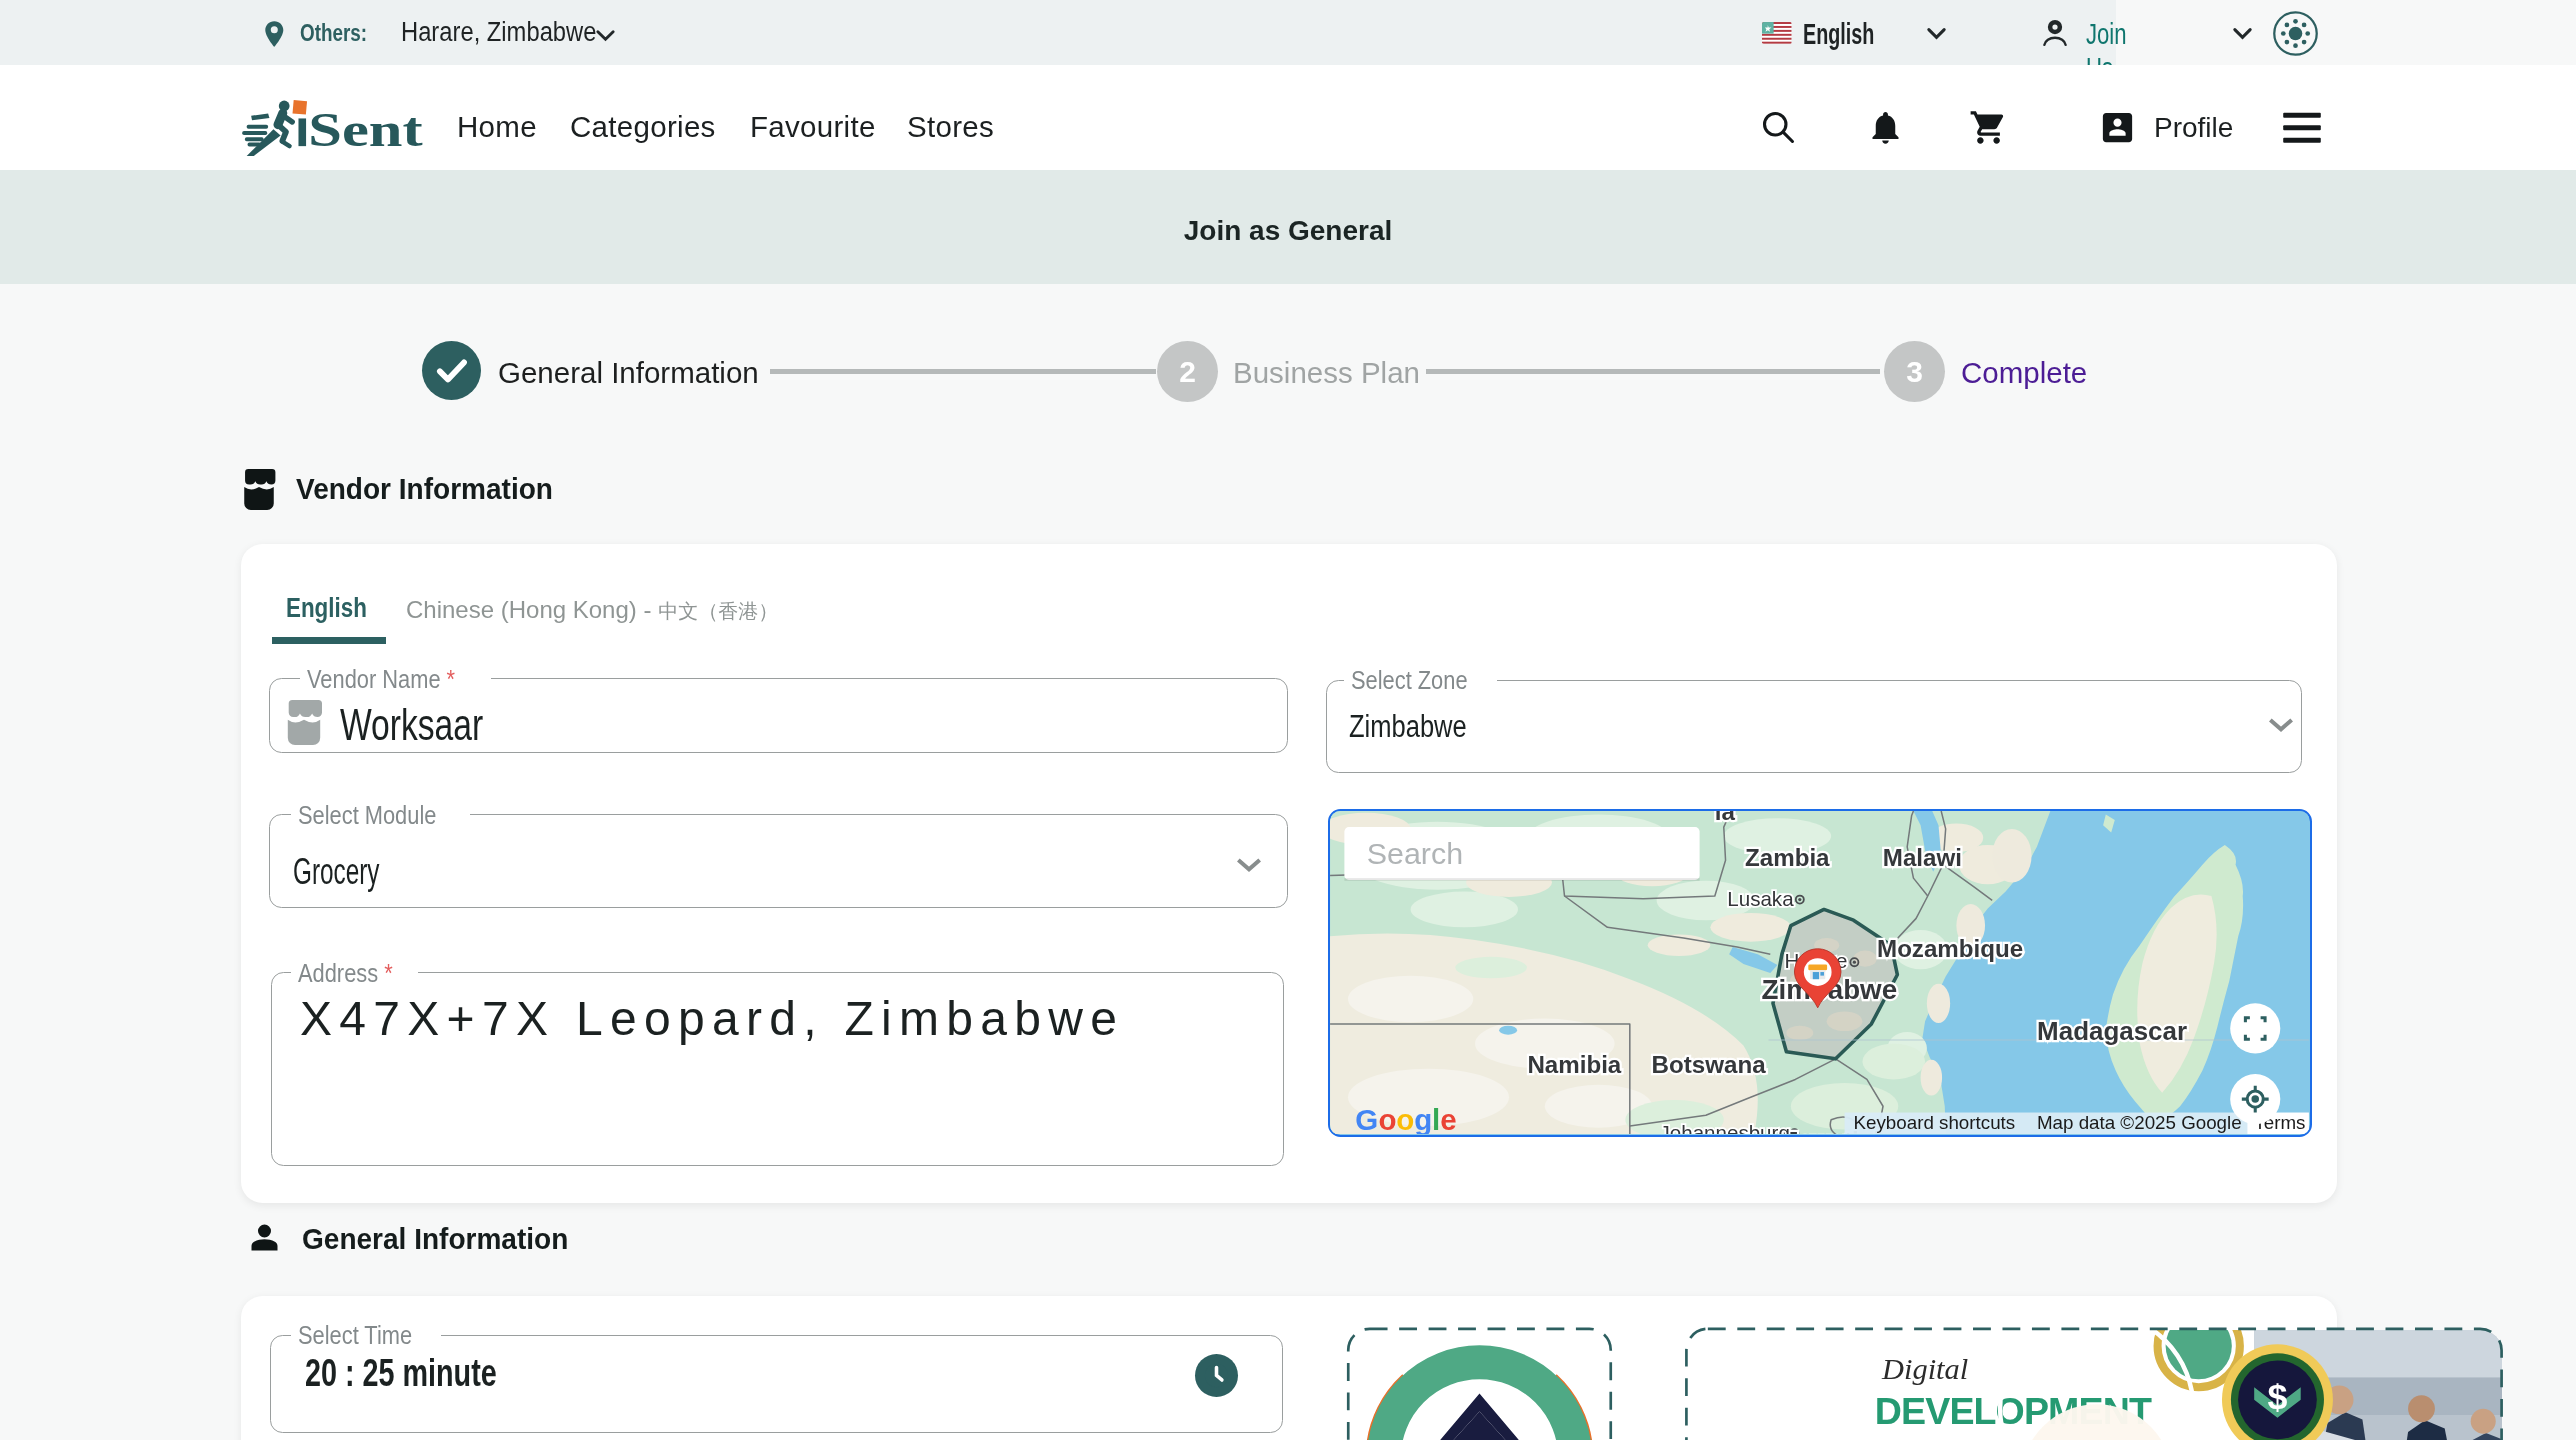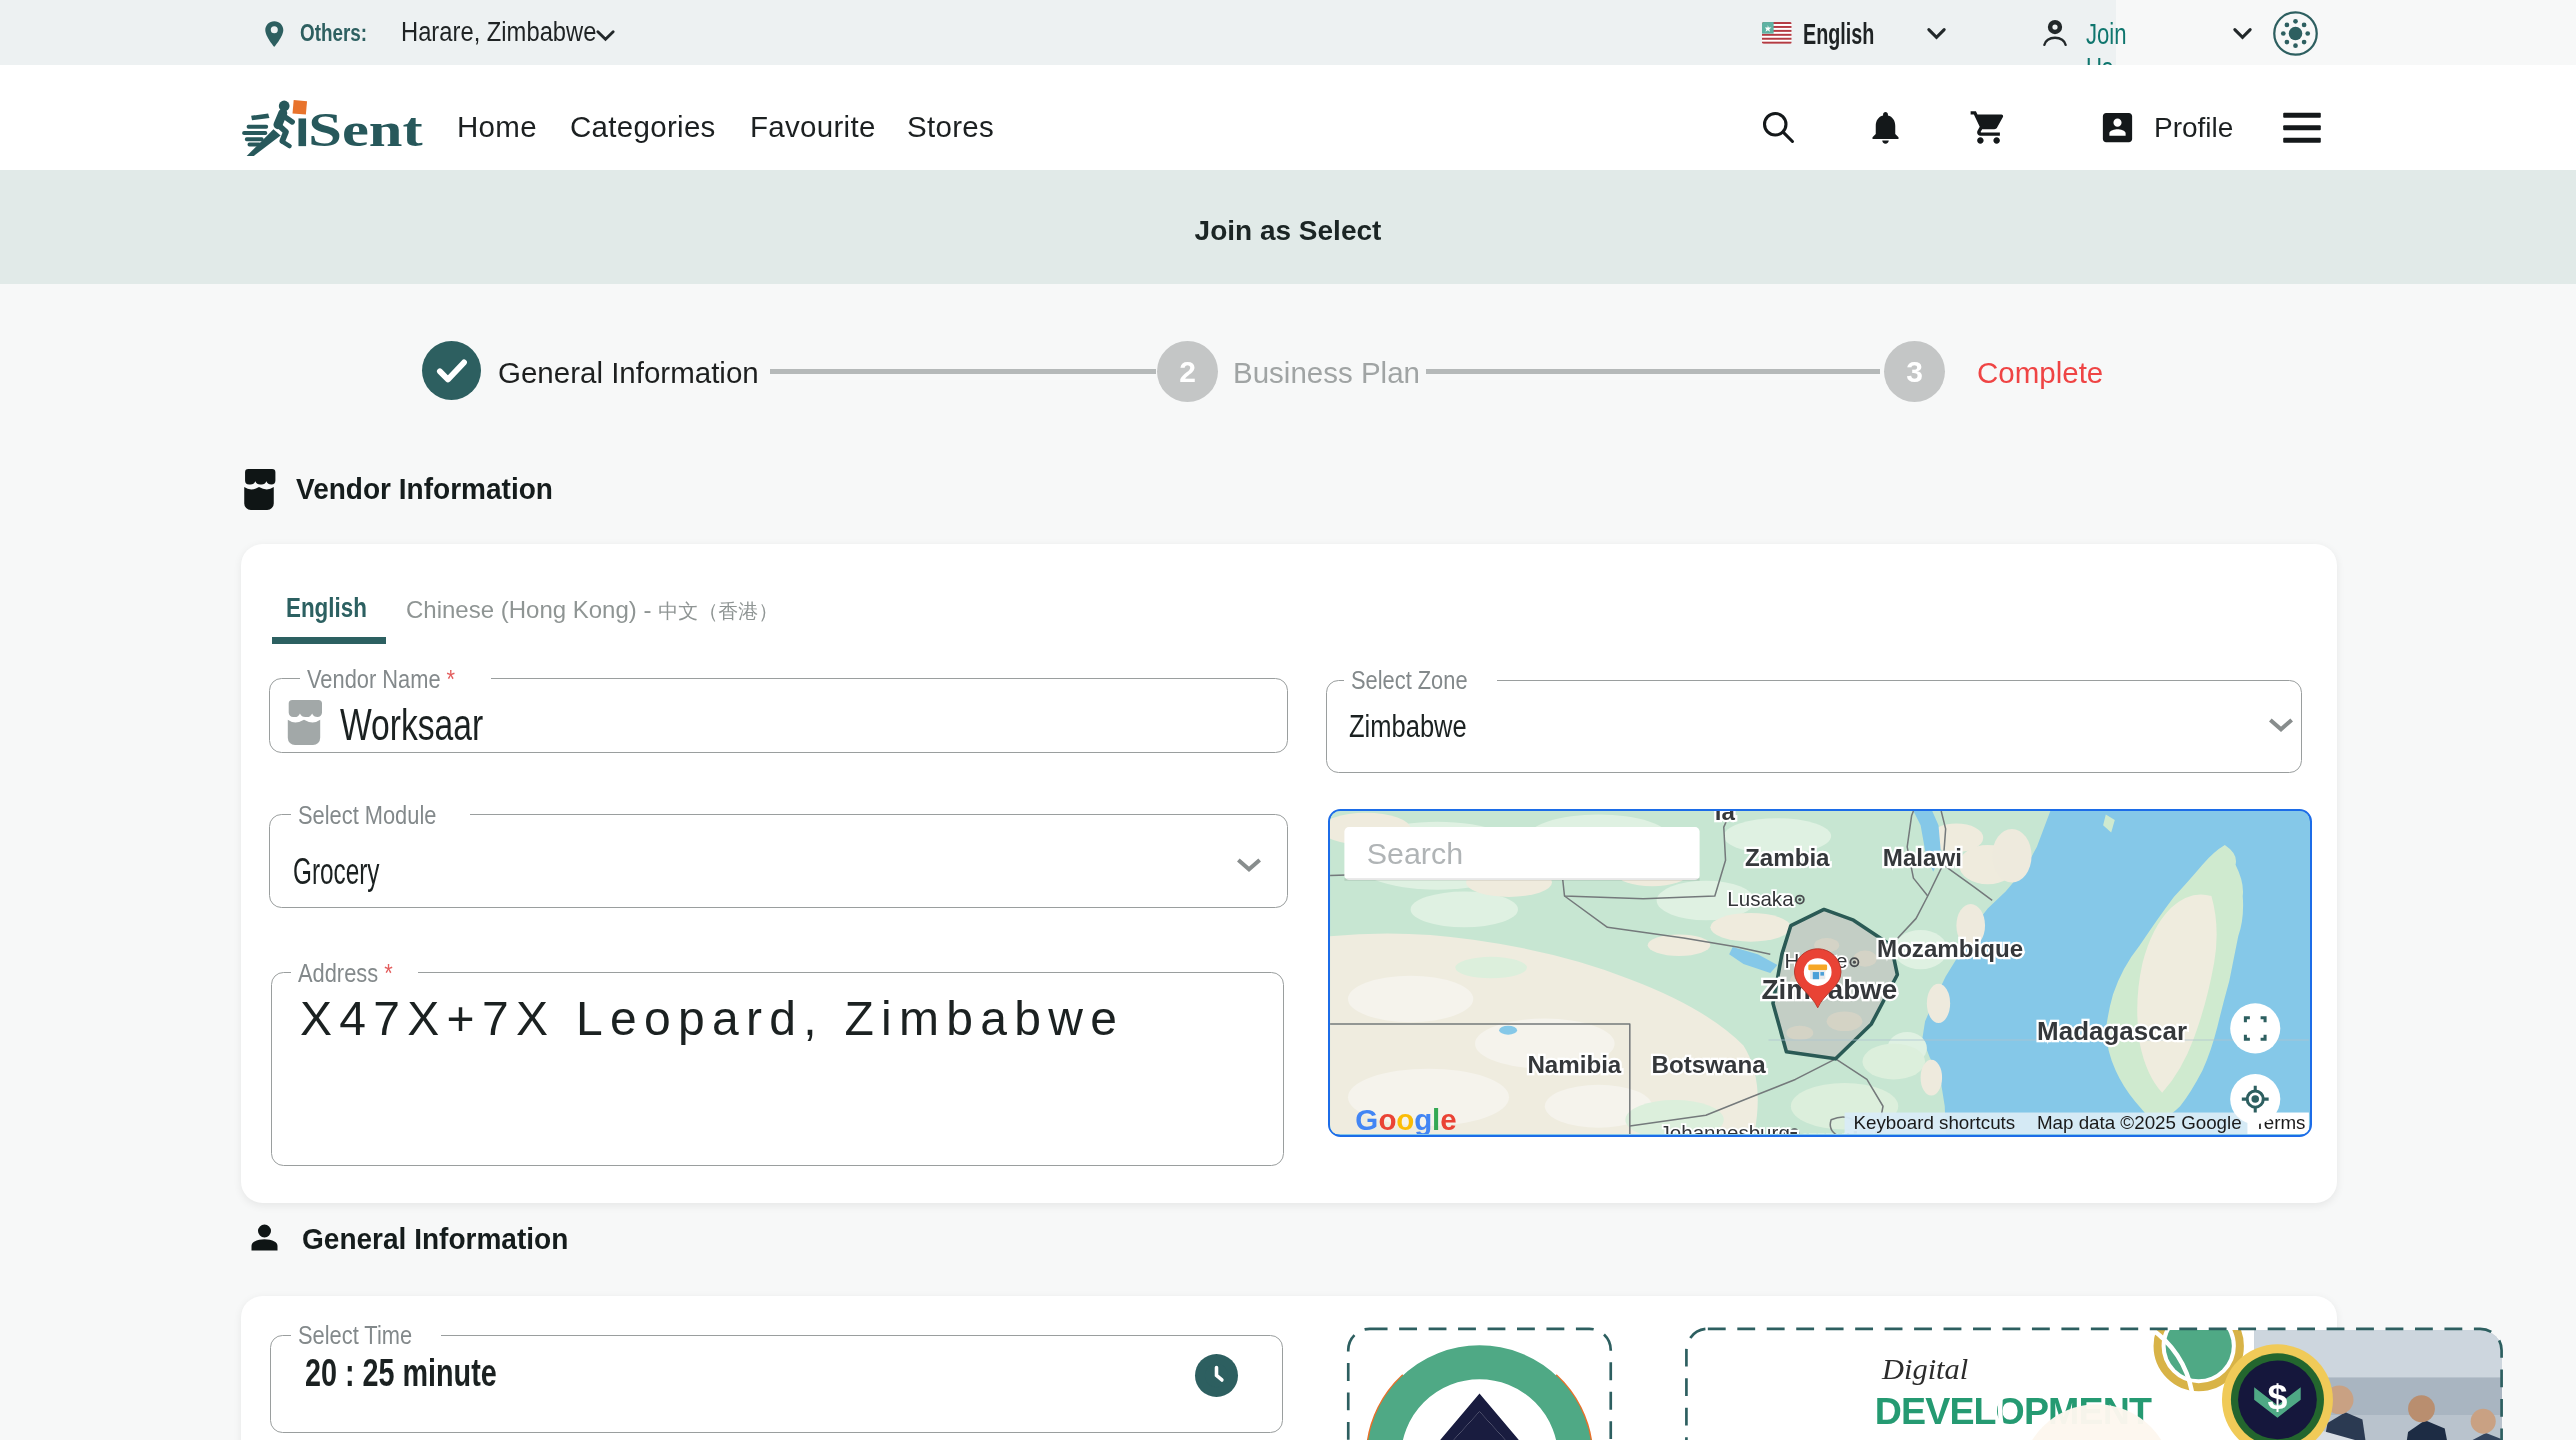"Join as Select" div.t { text: Select -> General }
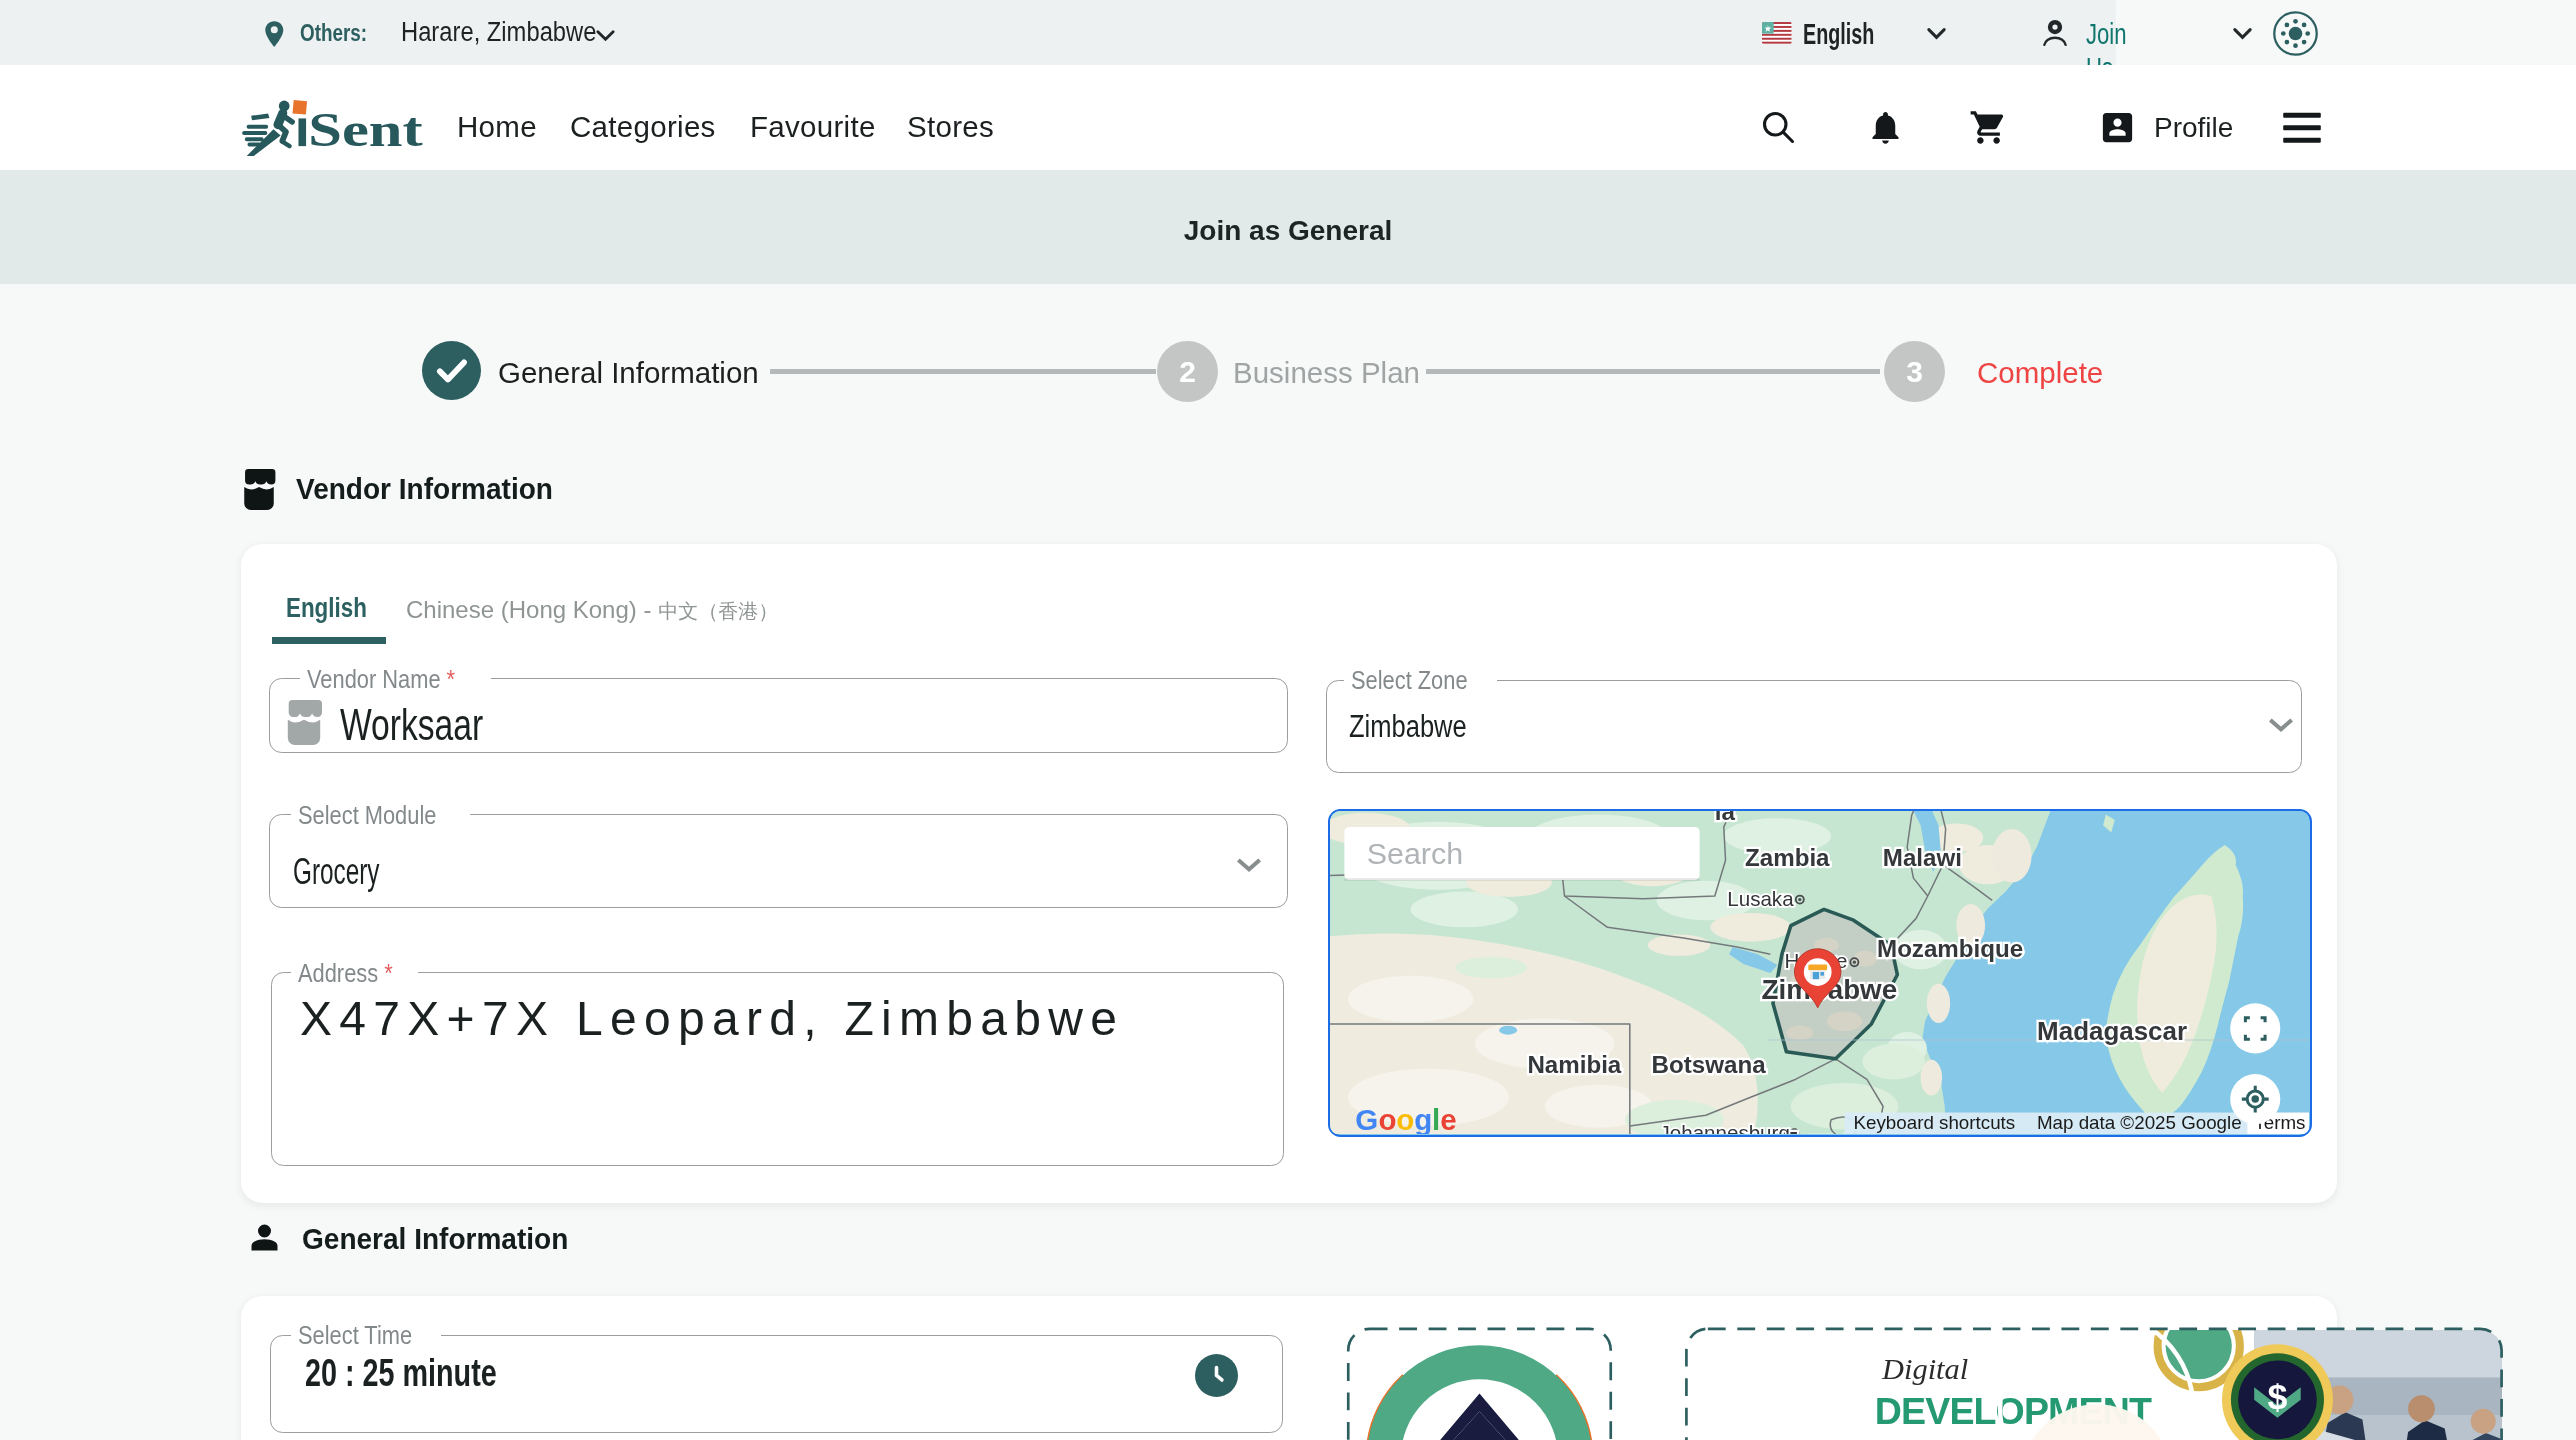"Complete" span.steptxt { color: #ef4444 -> #4c1d95; margin-left: 16px -> none }
